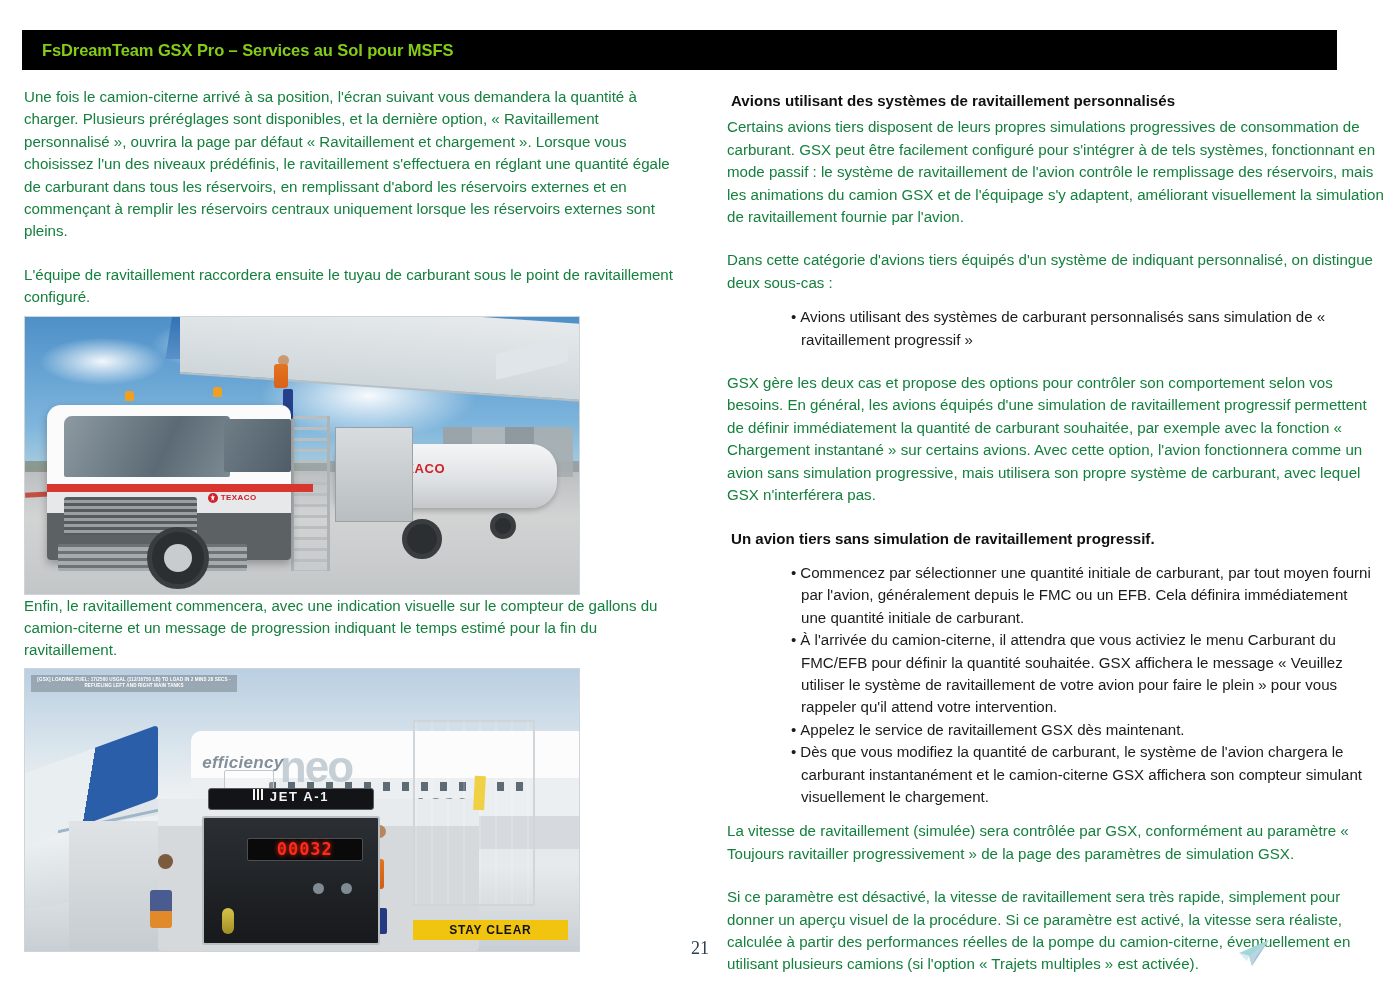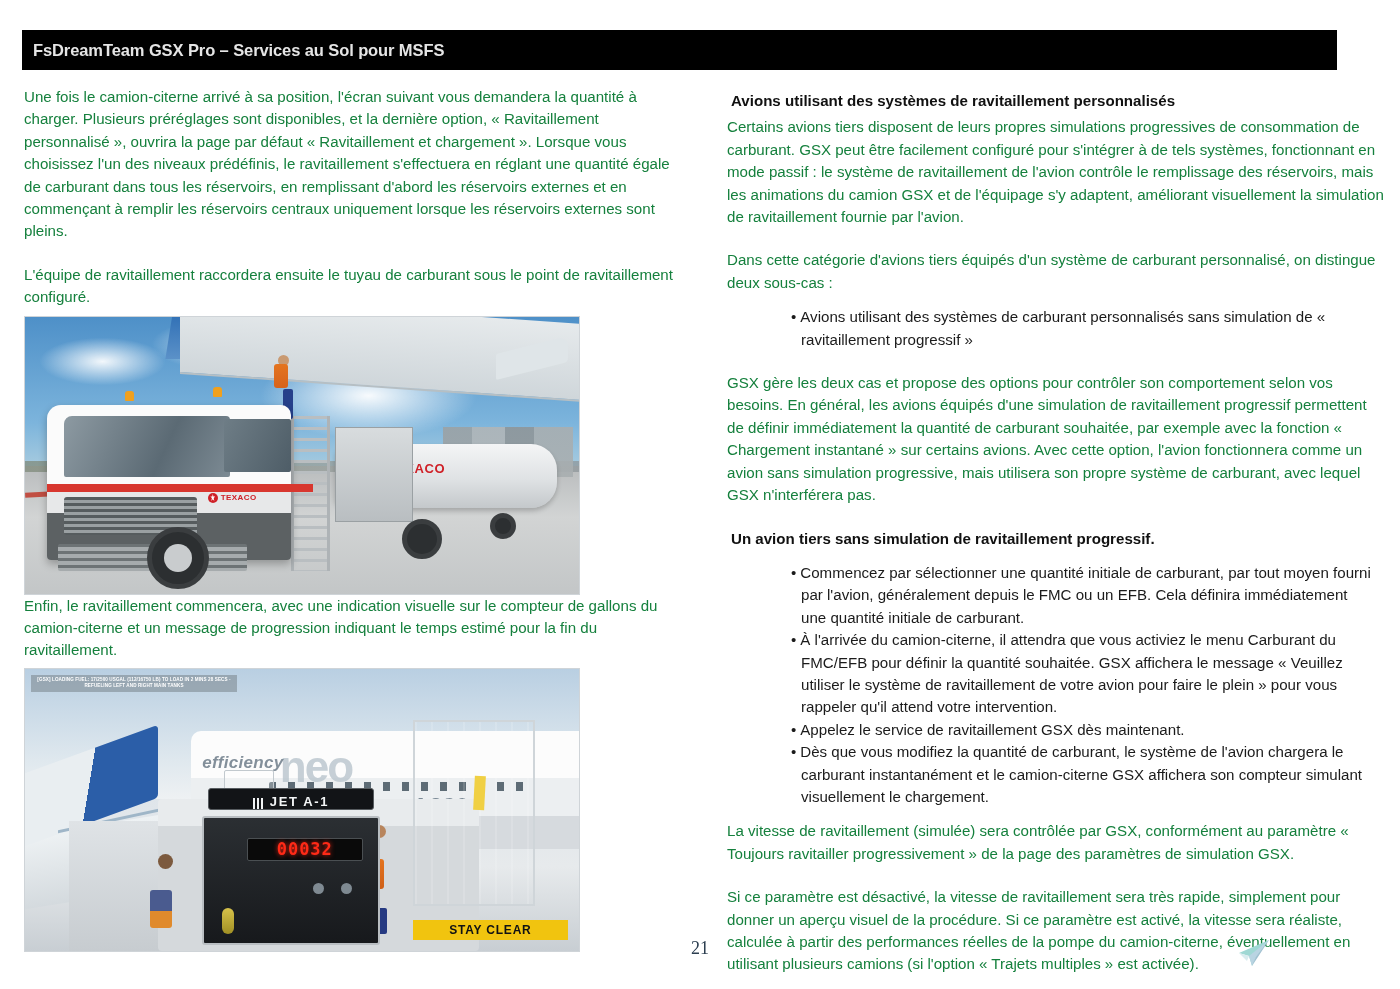"FsDreamTeam GSX Pro – Services" .header-title { color: #e5e5e5 -> #84cc16; padding-left: 11px -> 20px }
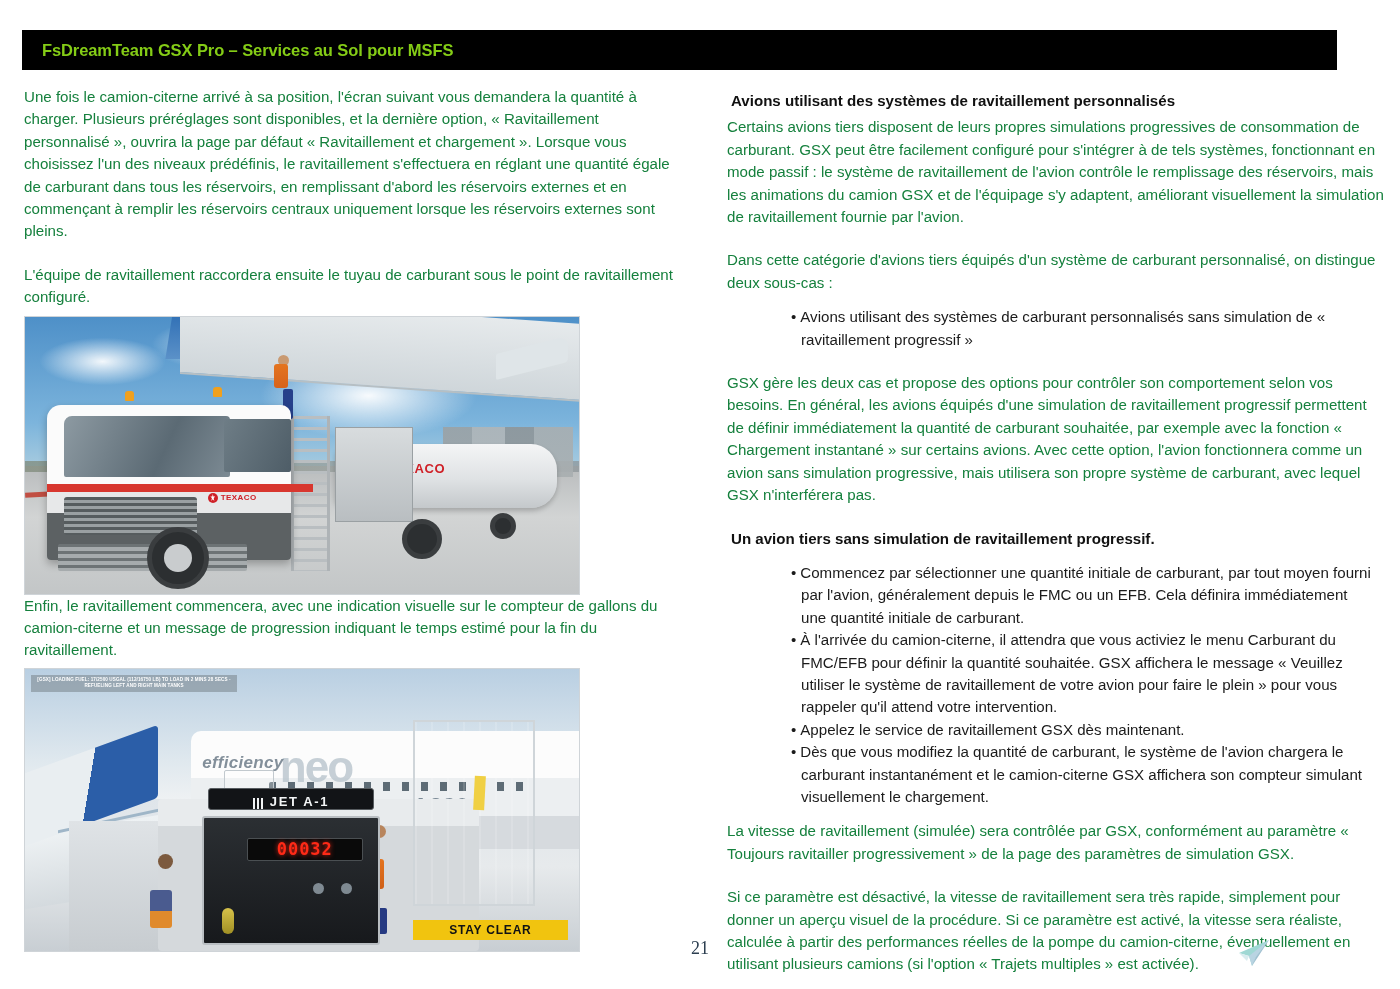"Dans cette catégorie d'avions tiers" p.para { text: carburant -> indiquant }
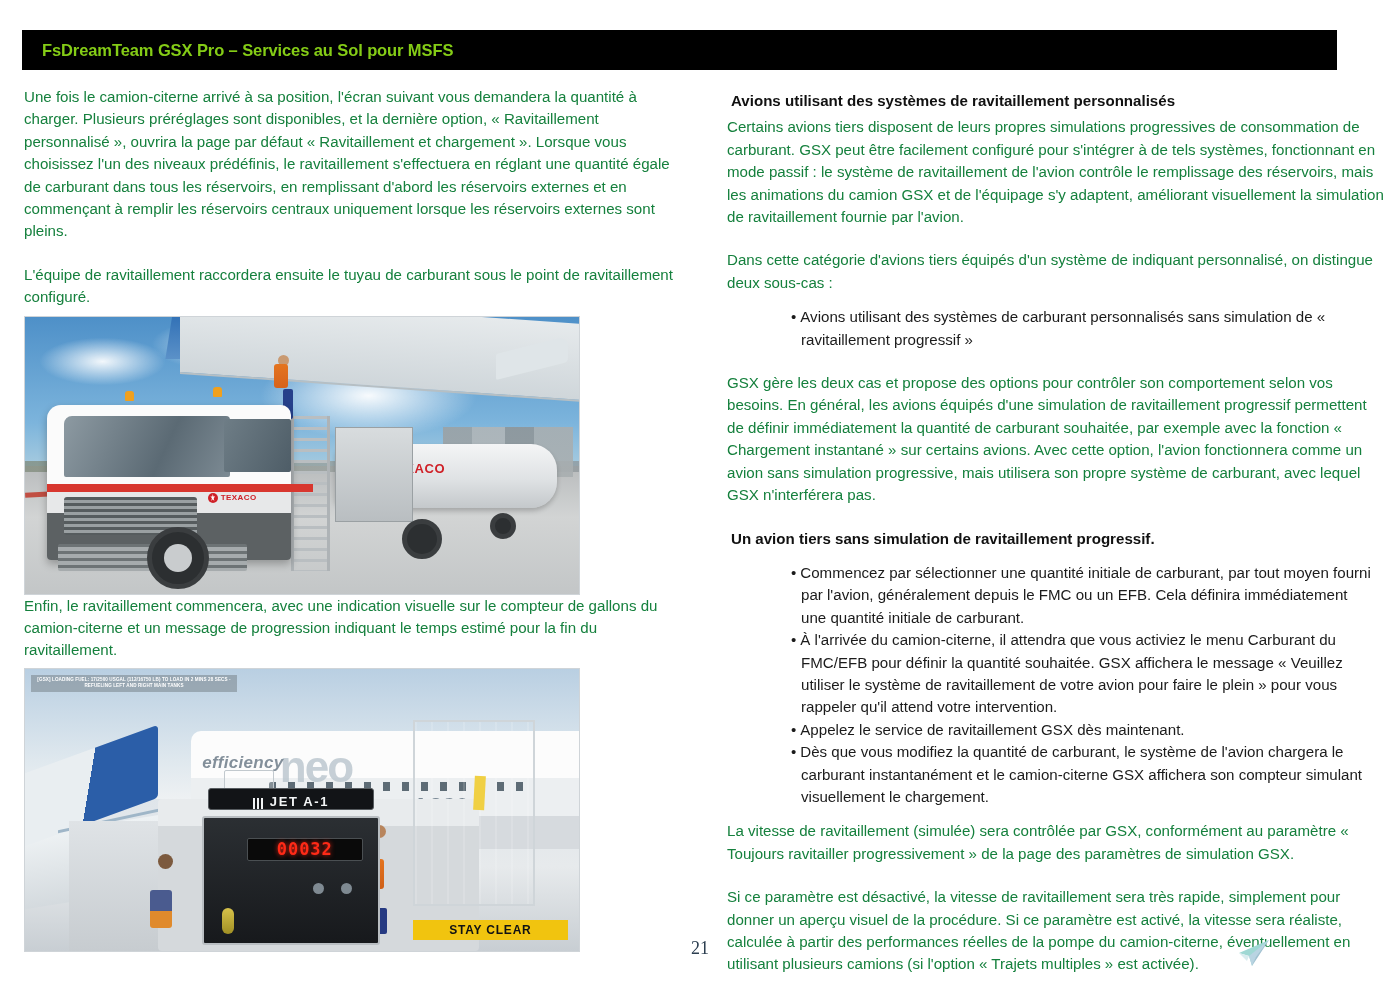"JET A-1" .f2-jet-label { align-items: flex-end -> flex-start }
